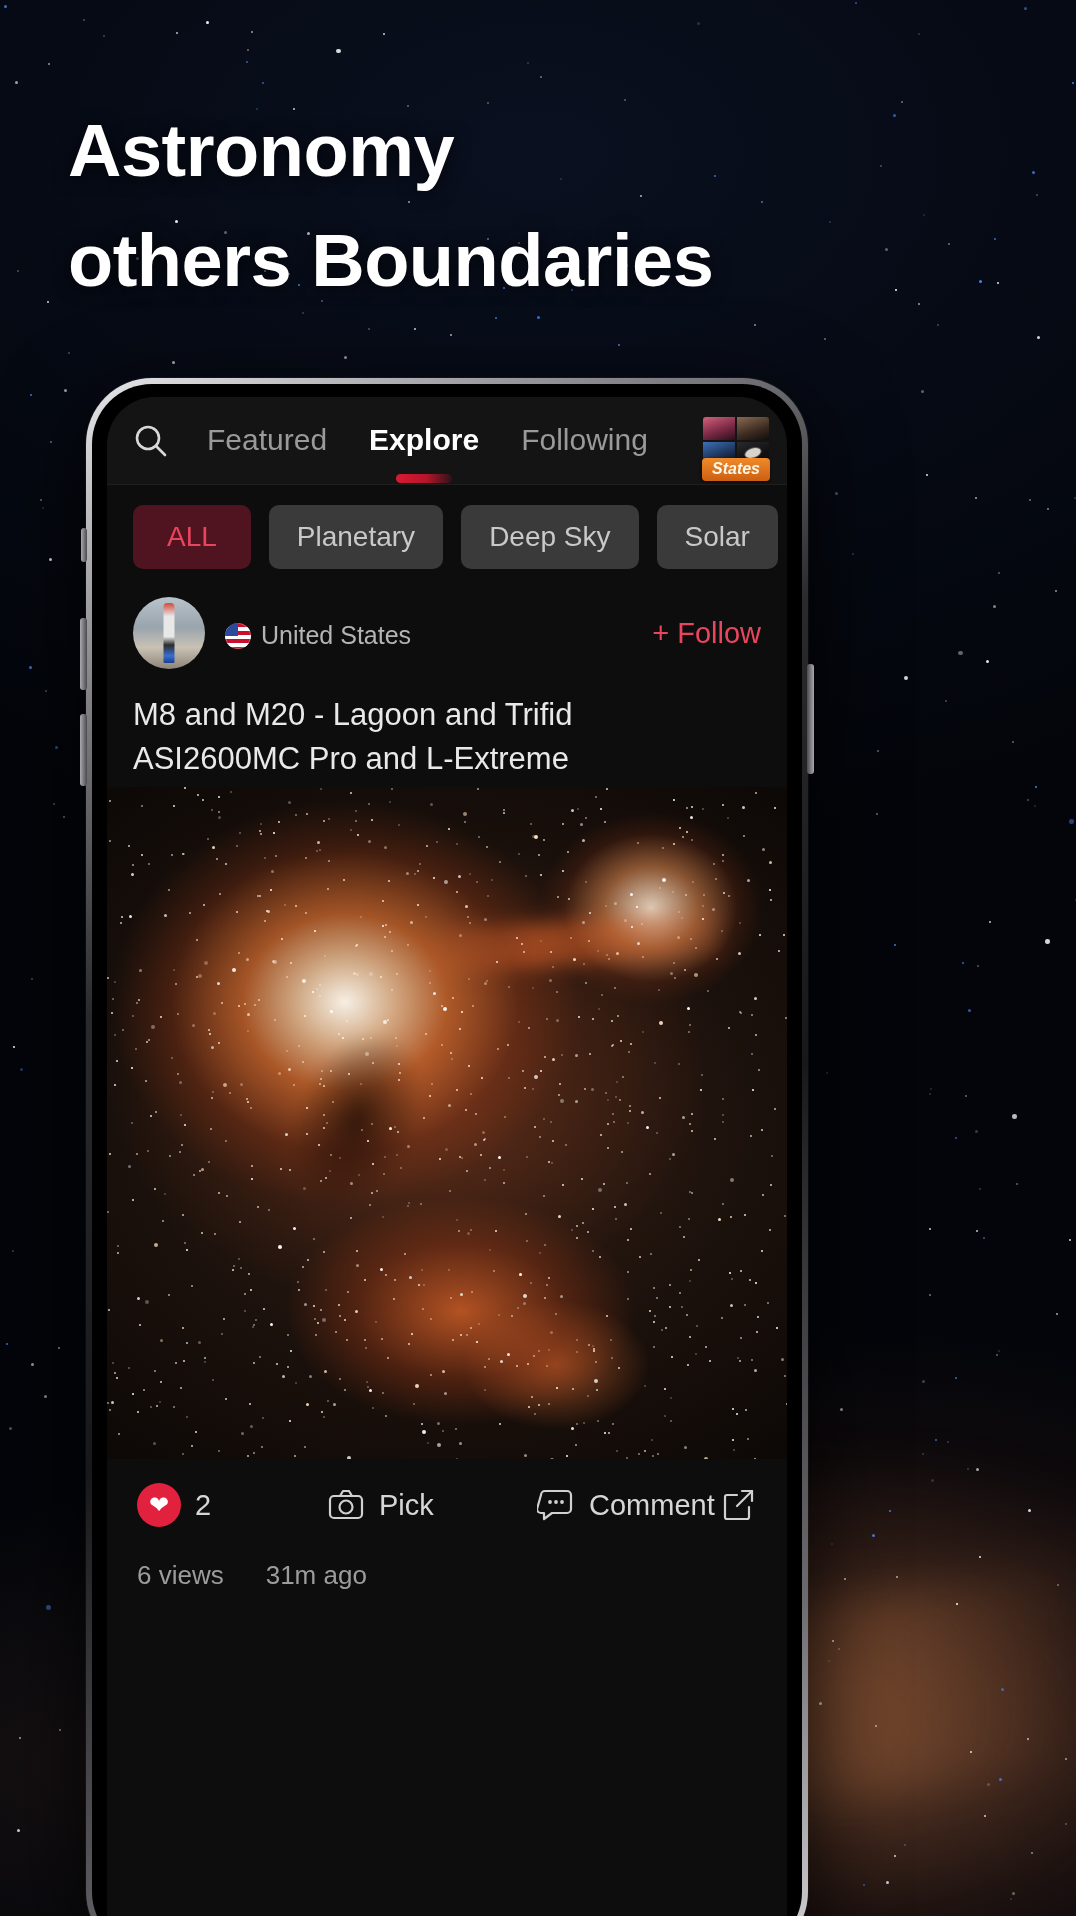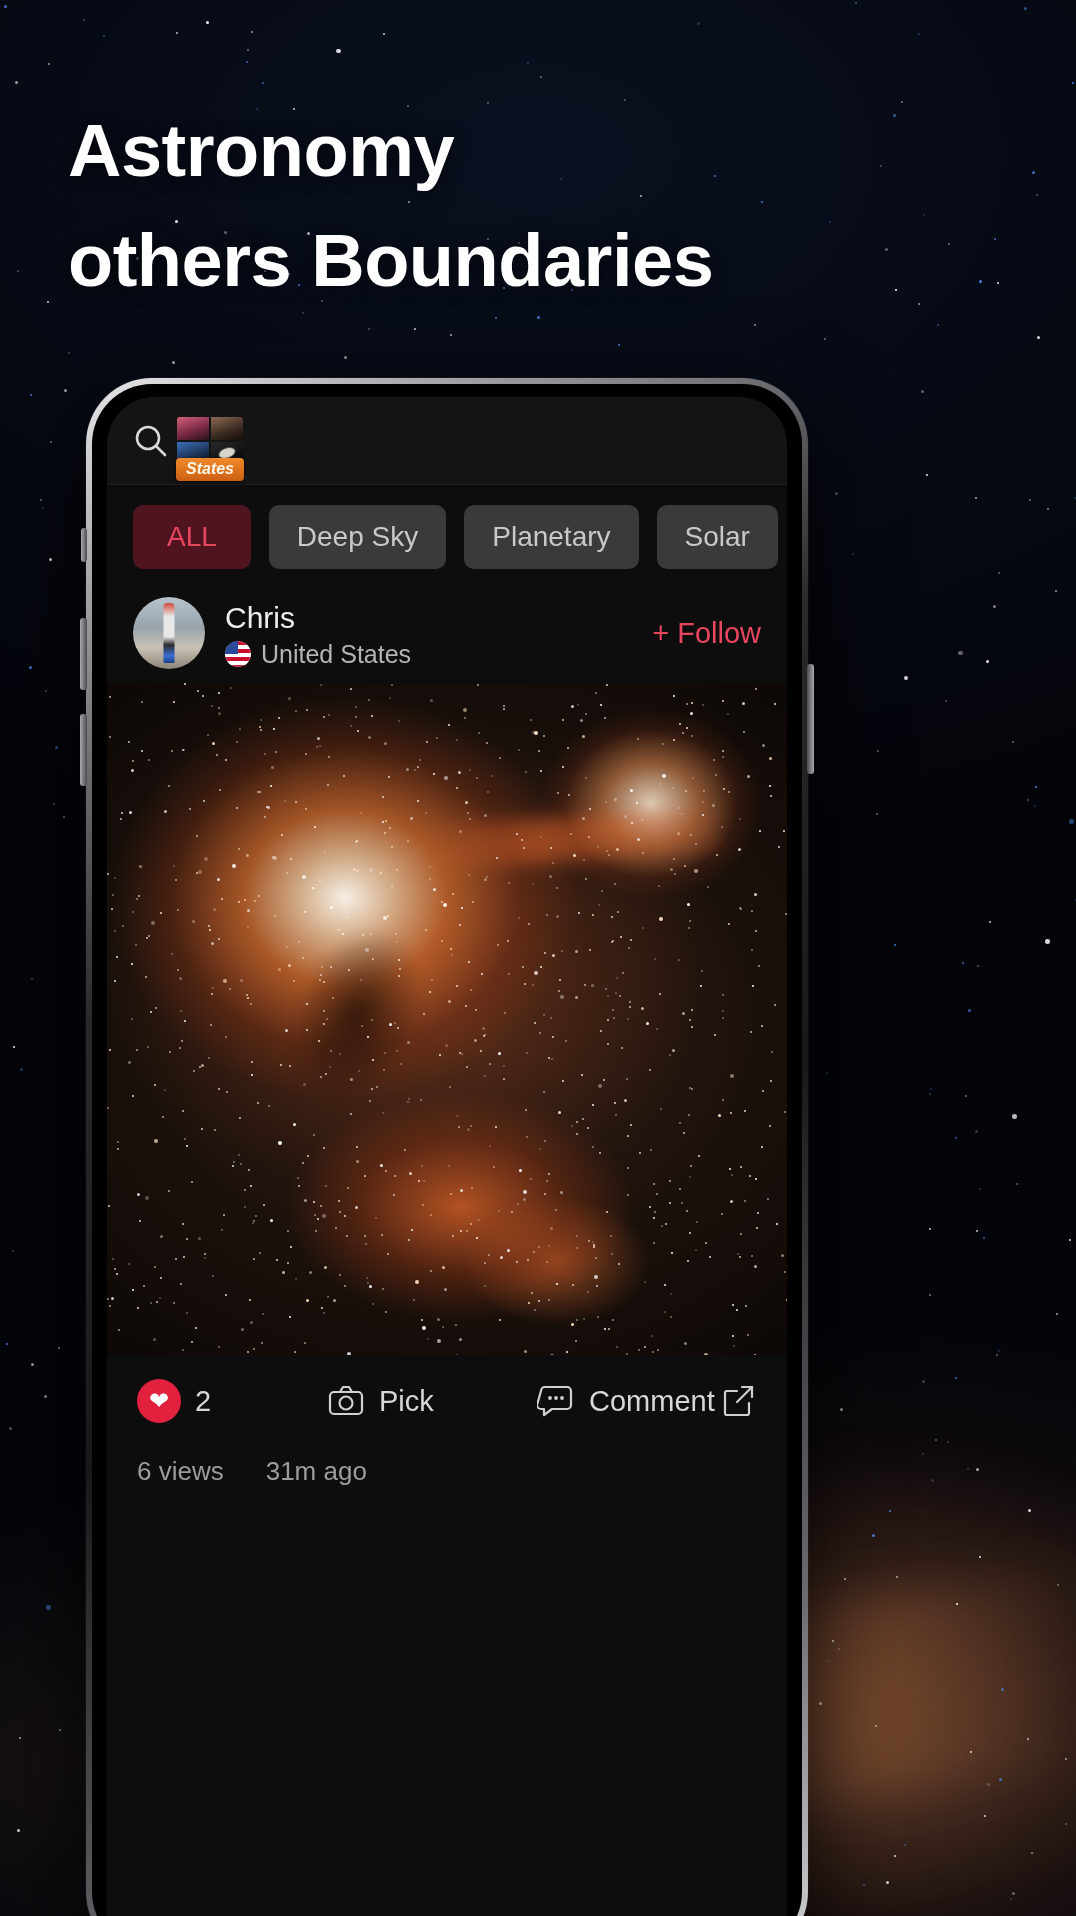"Featured" div.tabs { html: none -> <div> <div>Featured</div> <div>Explore</div> <div>Following</div> </div> }
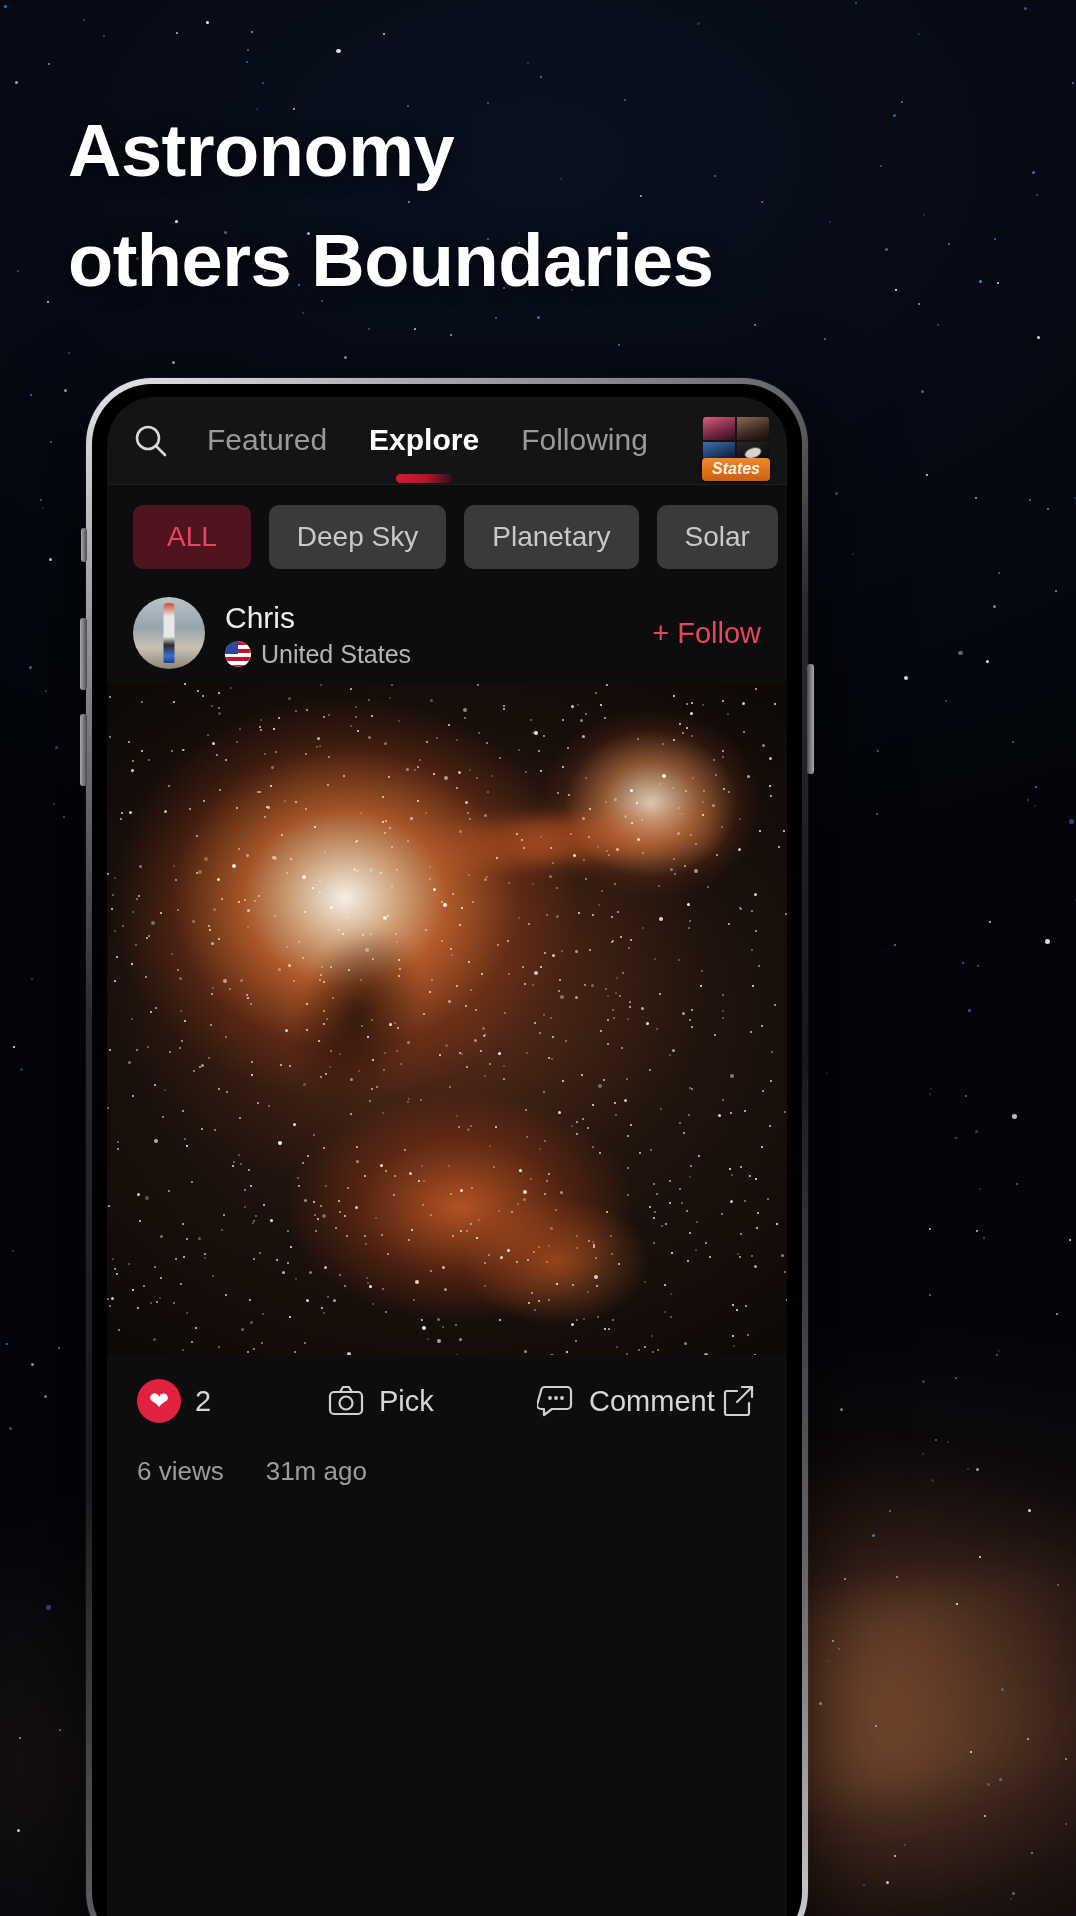"Deep Sky" div.chip { order: before "Planetary" -> after "Planetary" }
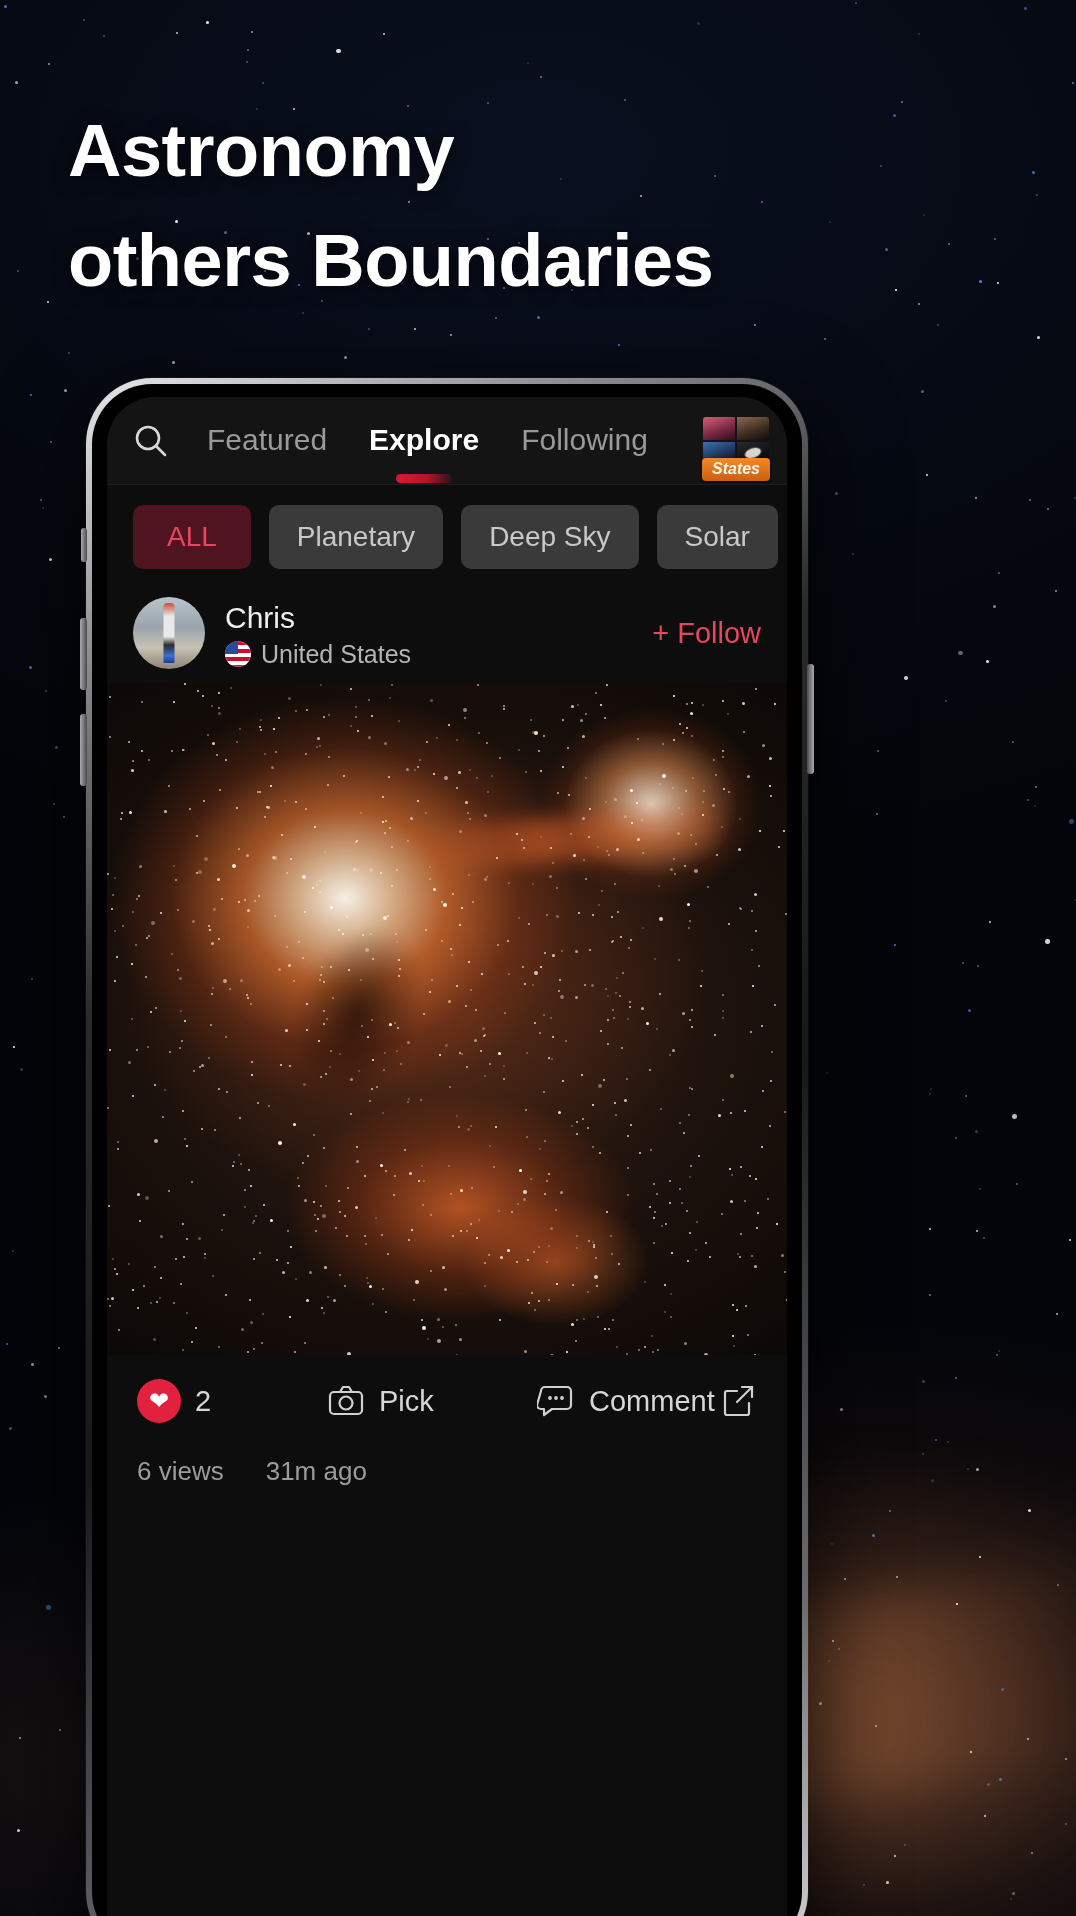"Chris" div.who-name { html: <div>Chris</div> -> none }
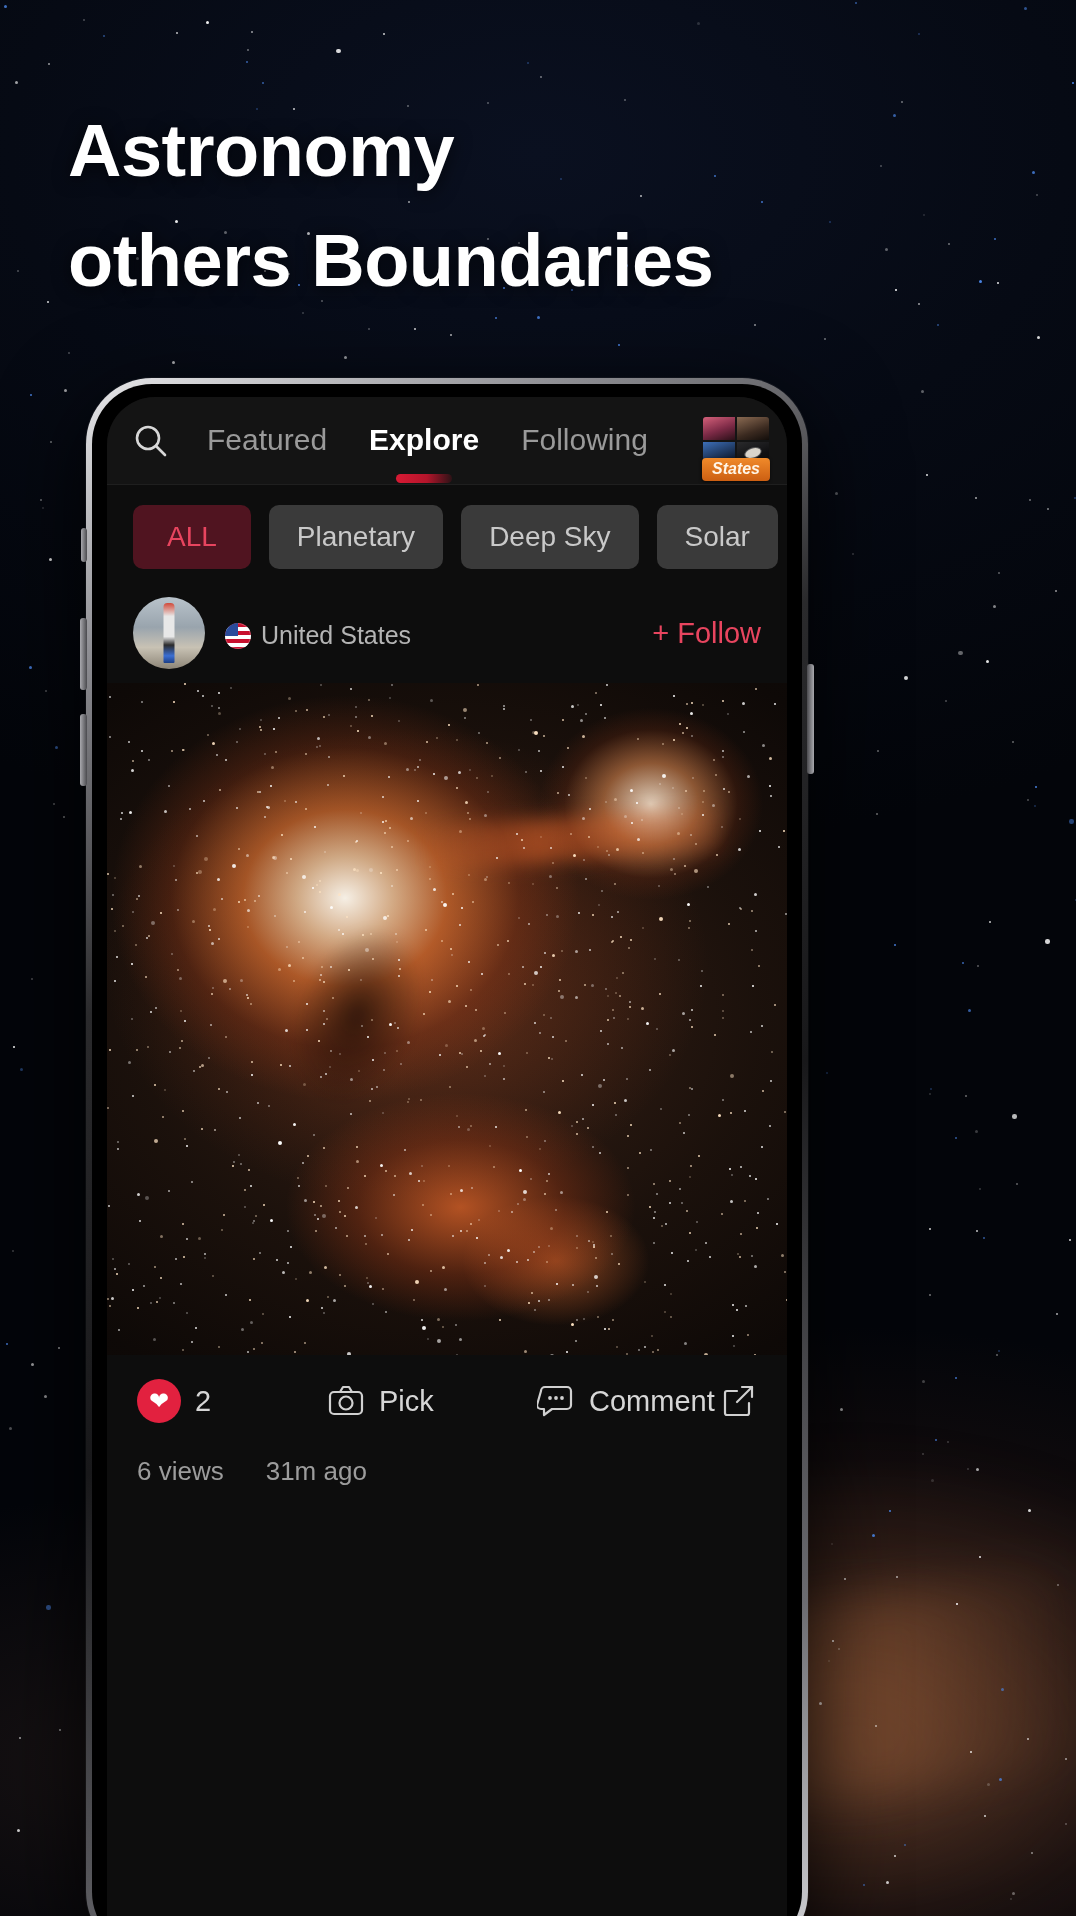"M8 and M20 - Lagoon" div.post-title { html: none -> <div> <span>M8 and M20 - Lagoon and Trifid</span> <span>ASI2600MC Pro and L-Extreme</span> </div> }
